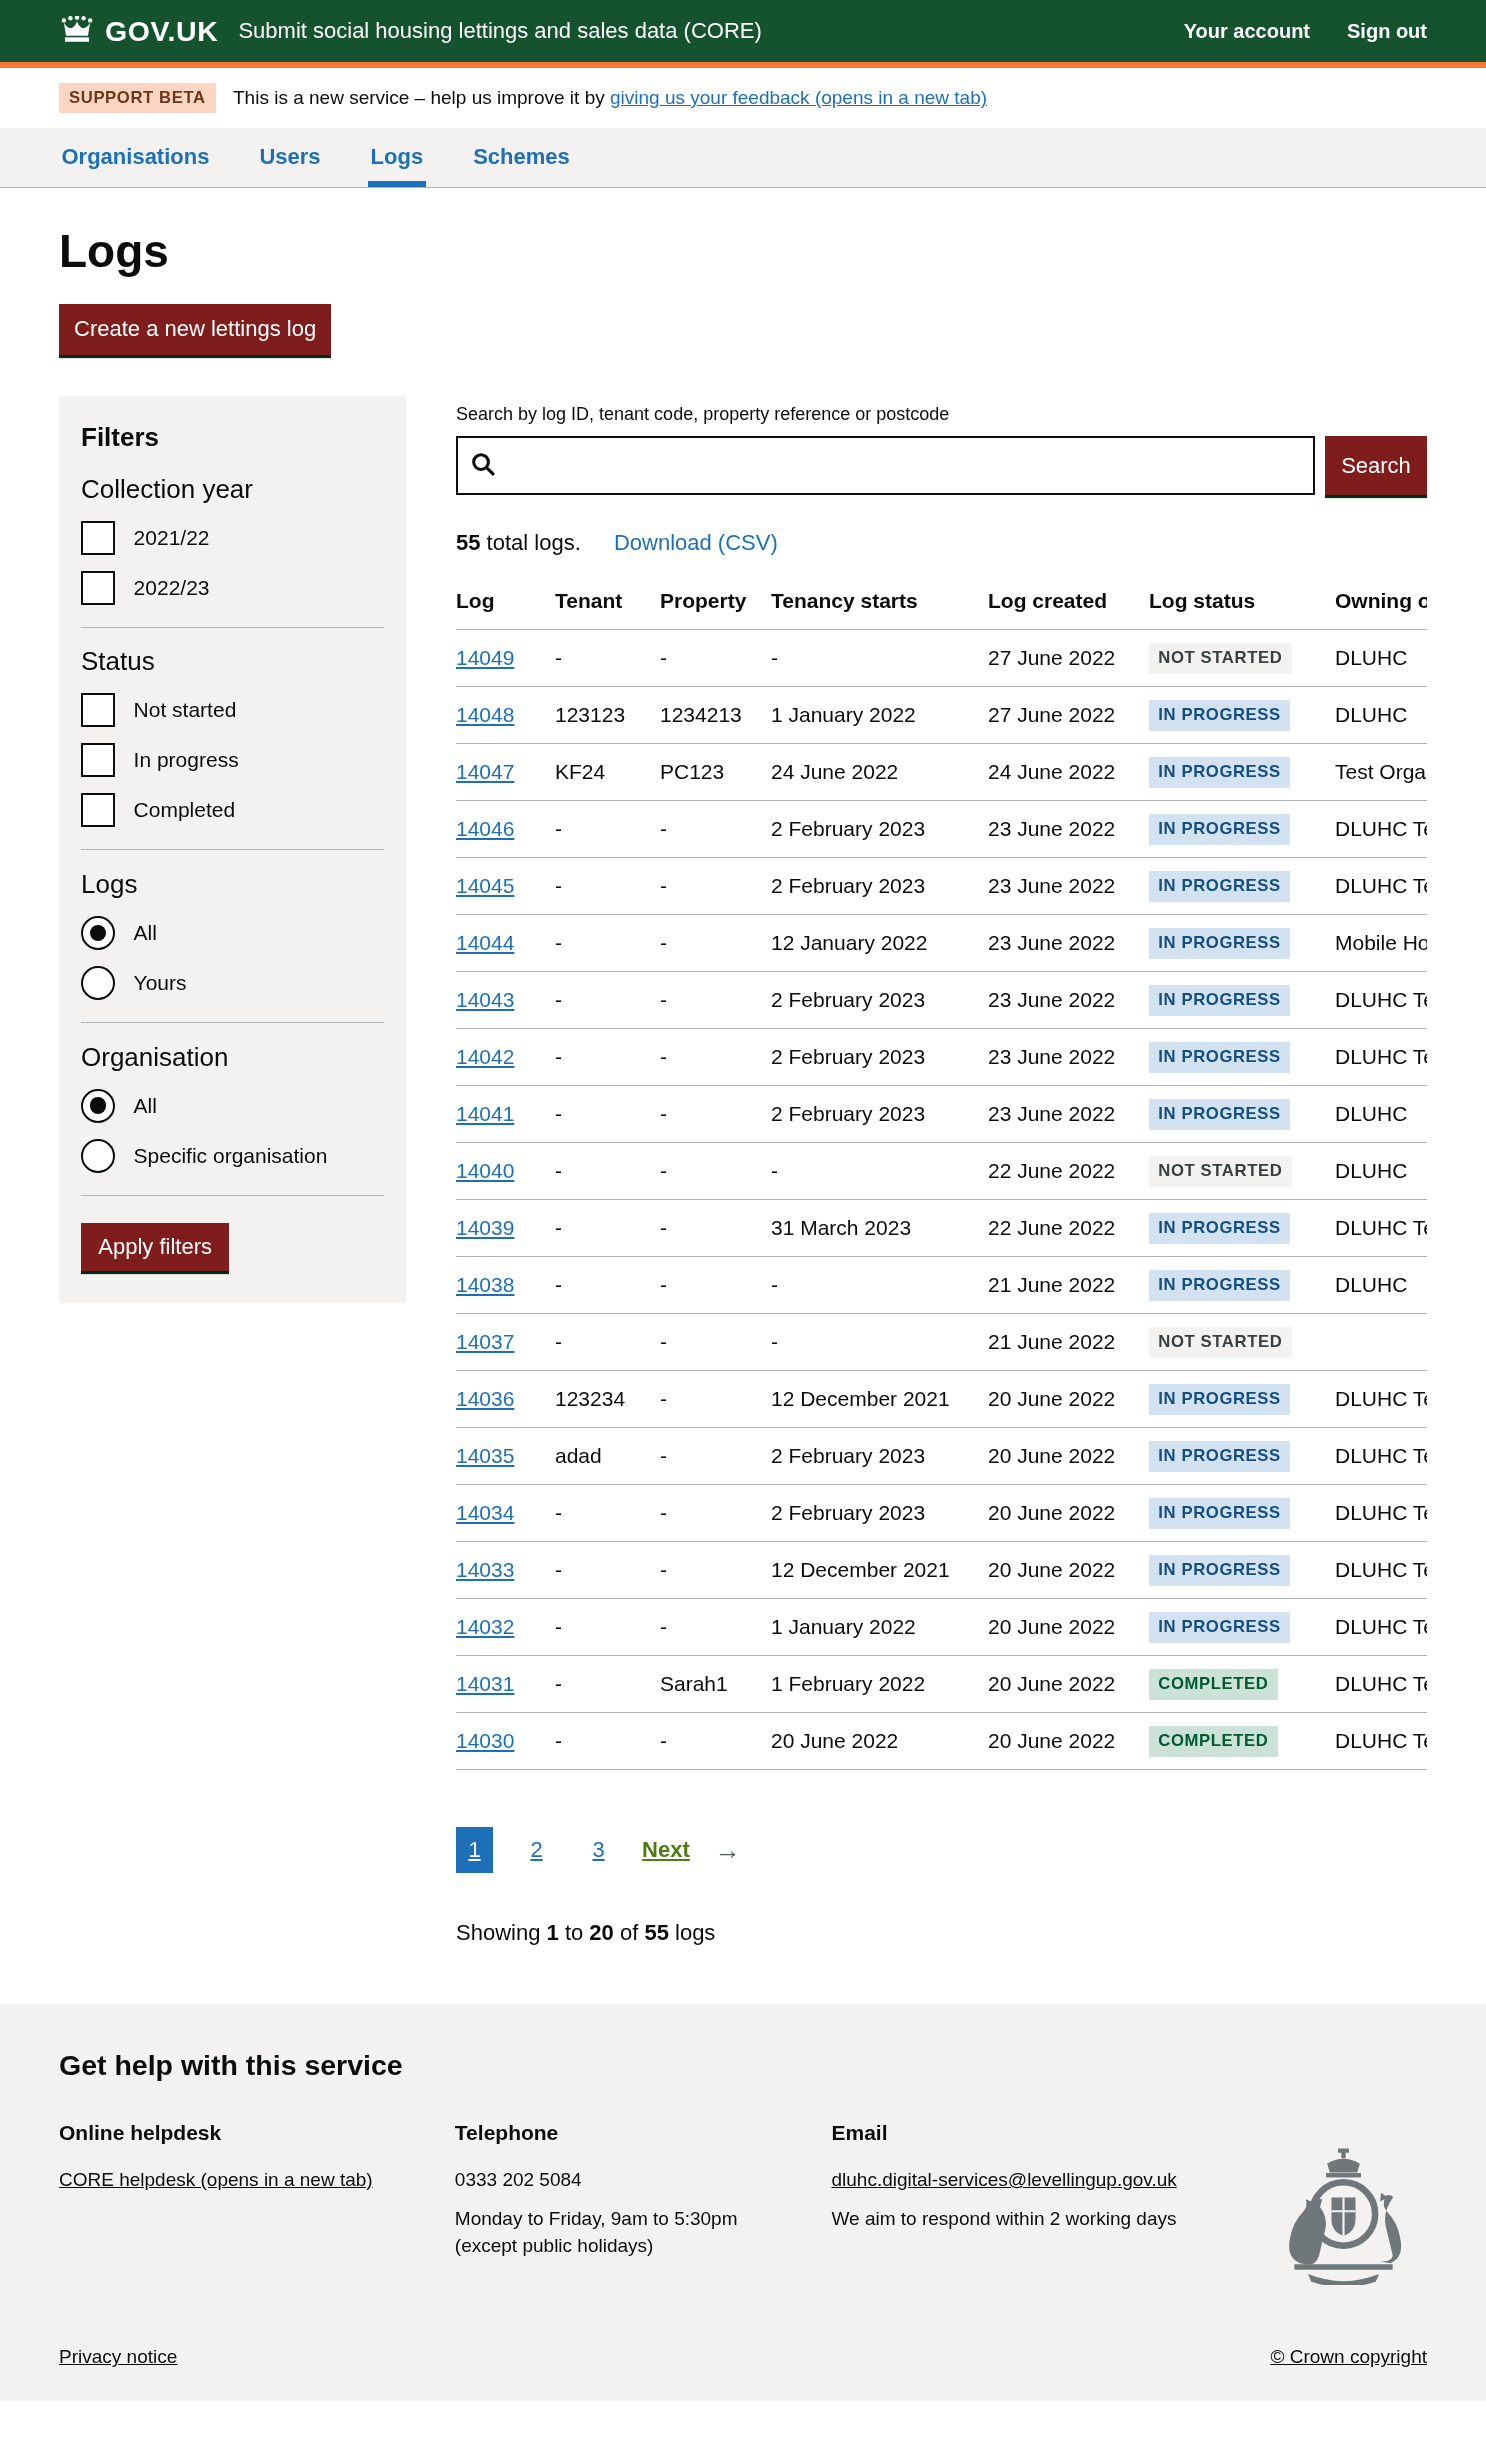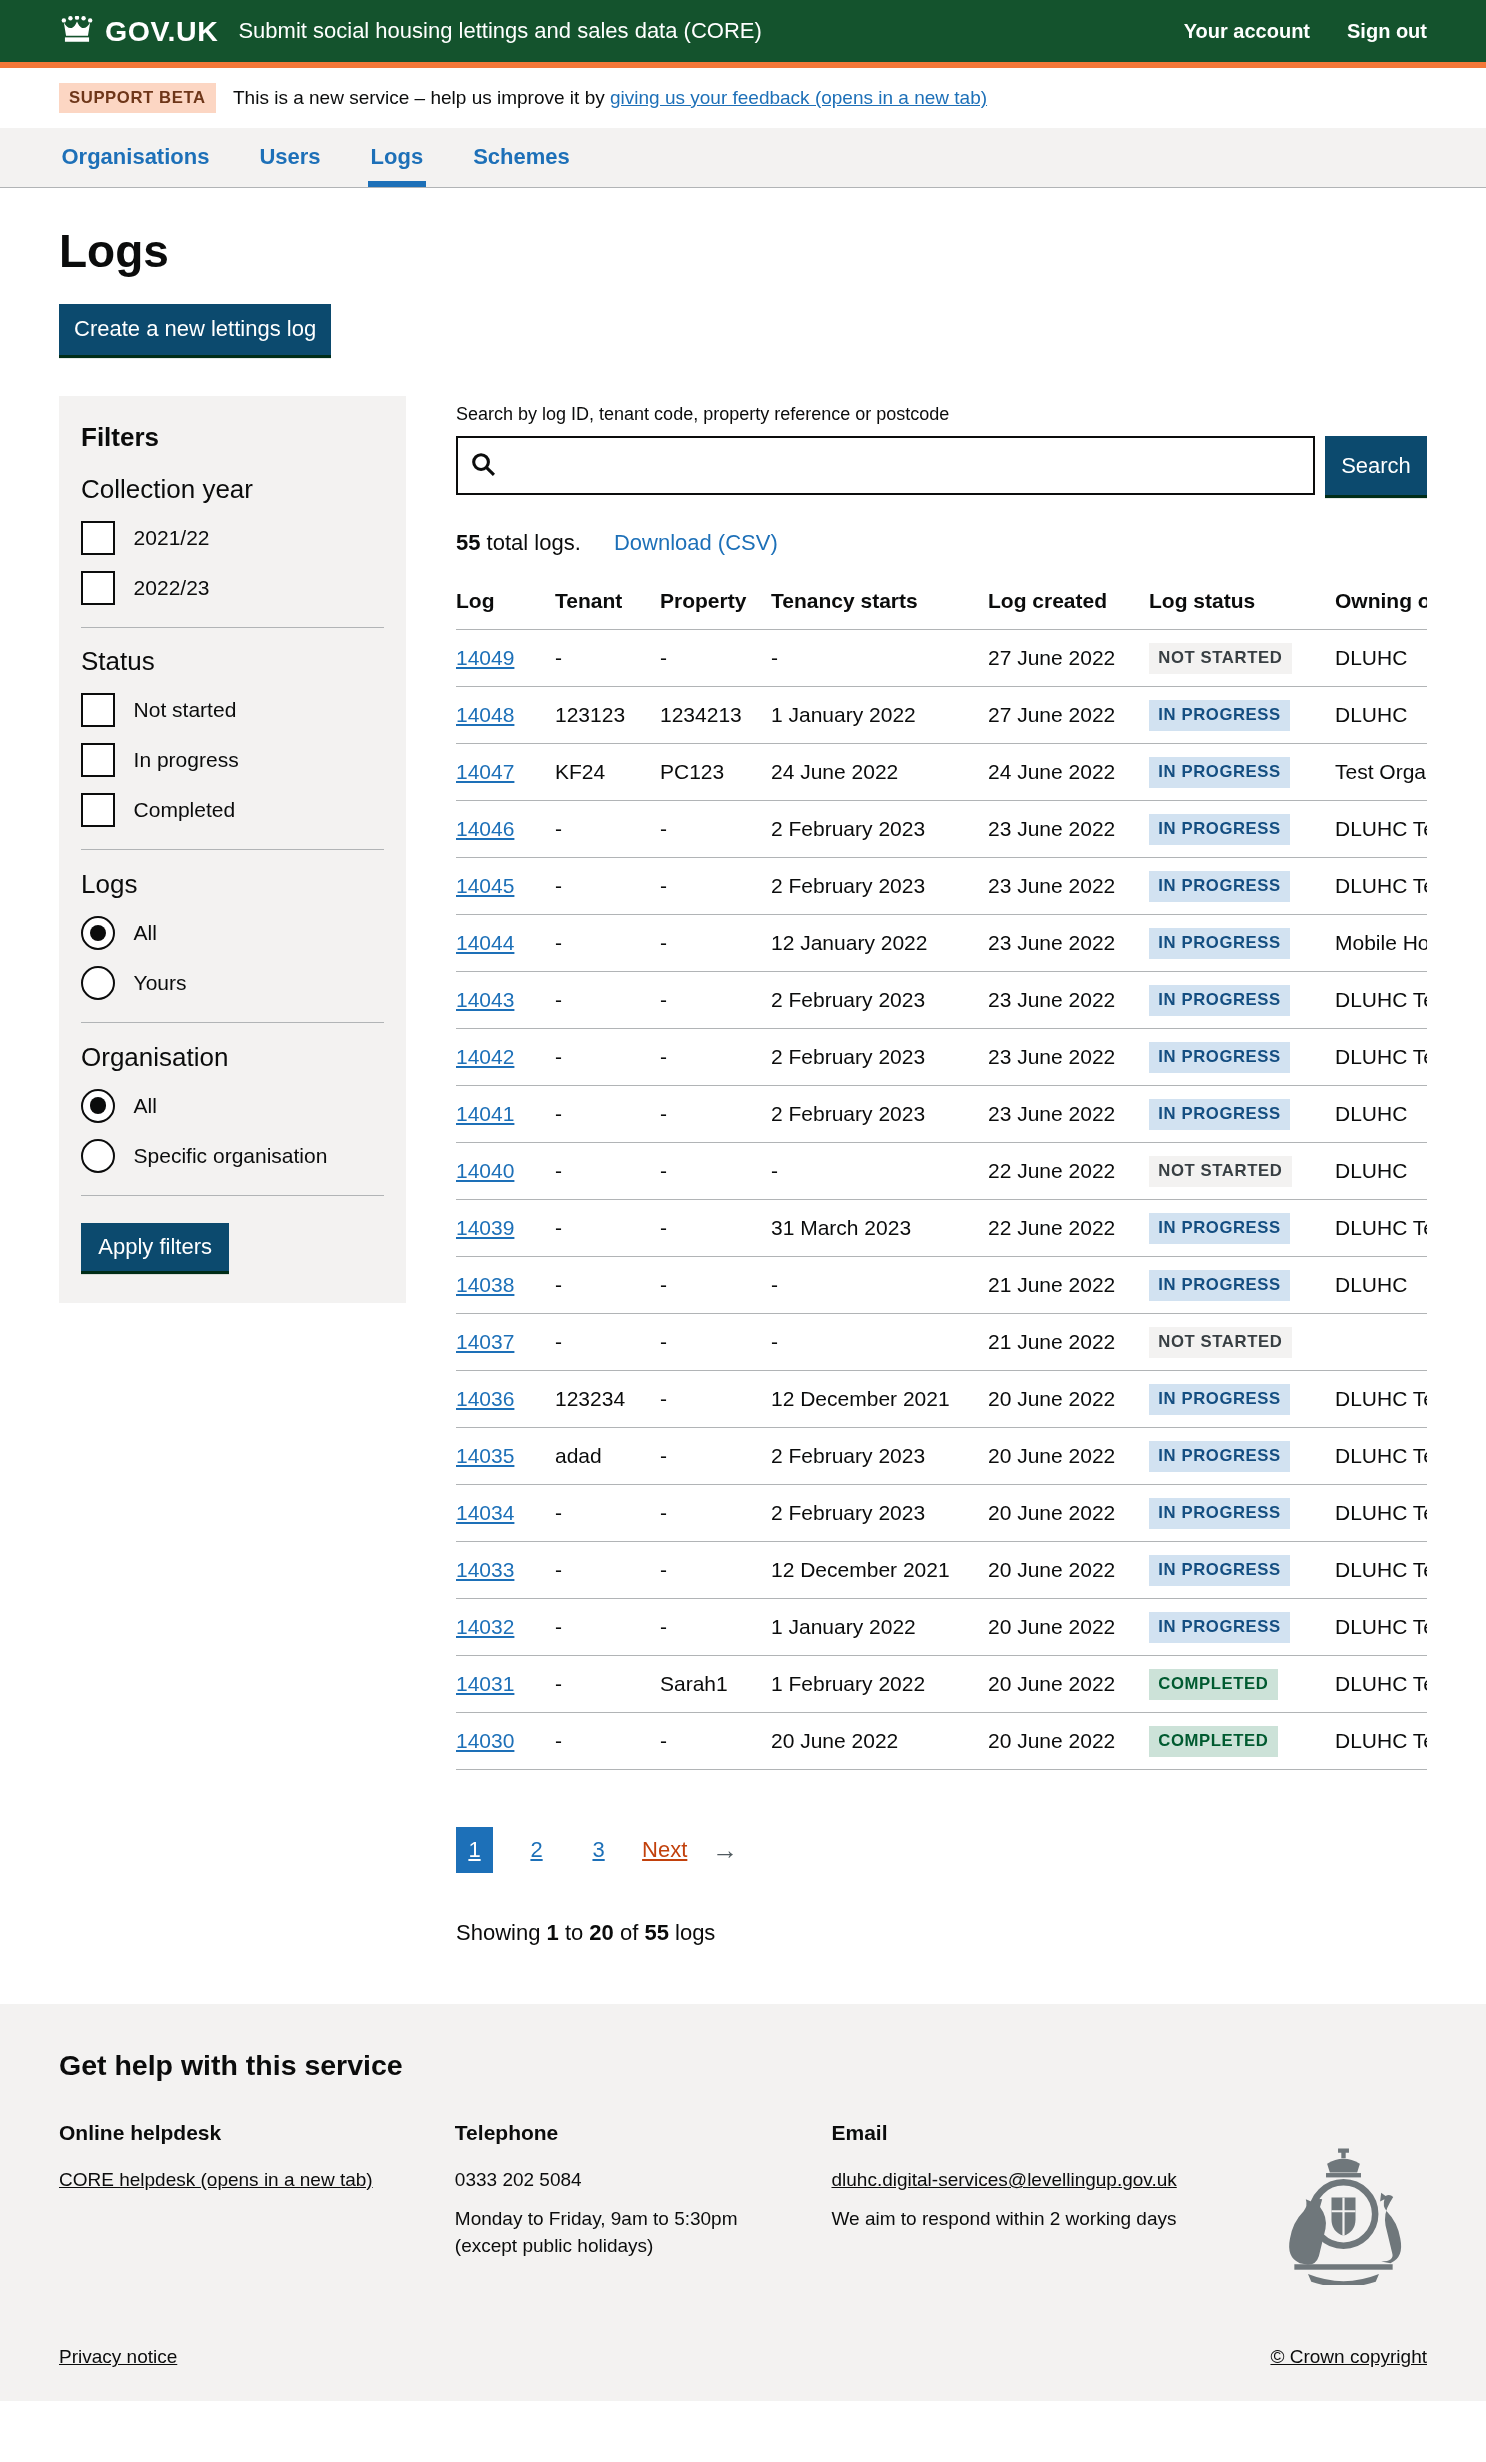"Create a new lettings log" .btn-green { background: #0c4a6e -> #7f1d1d }
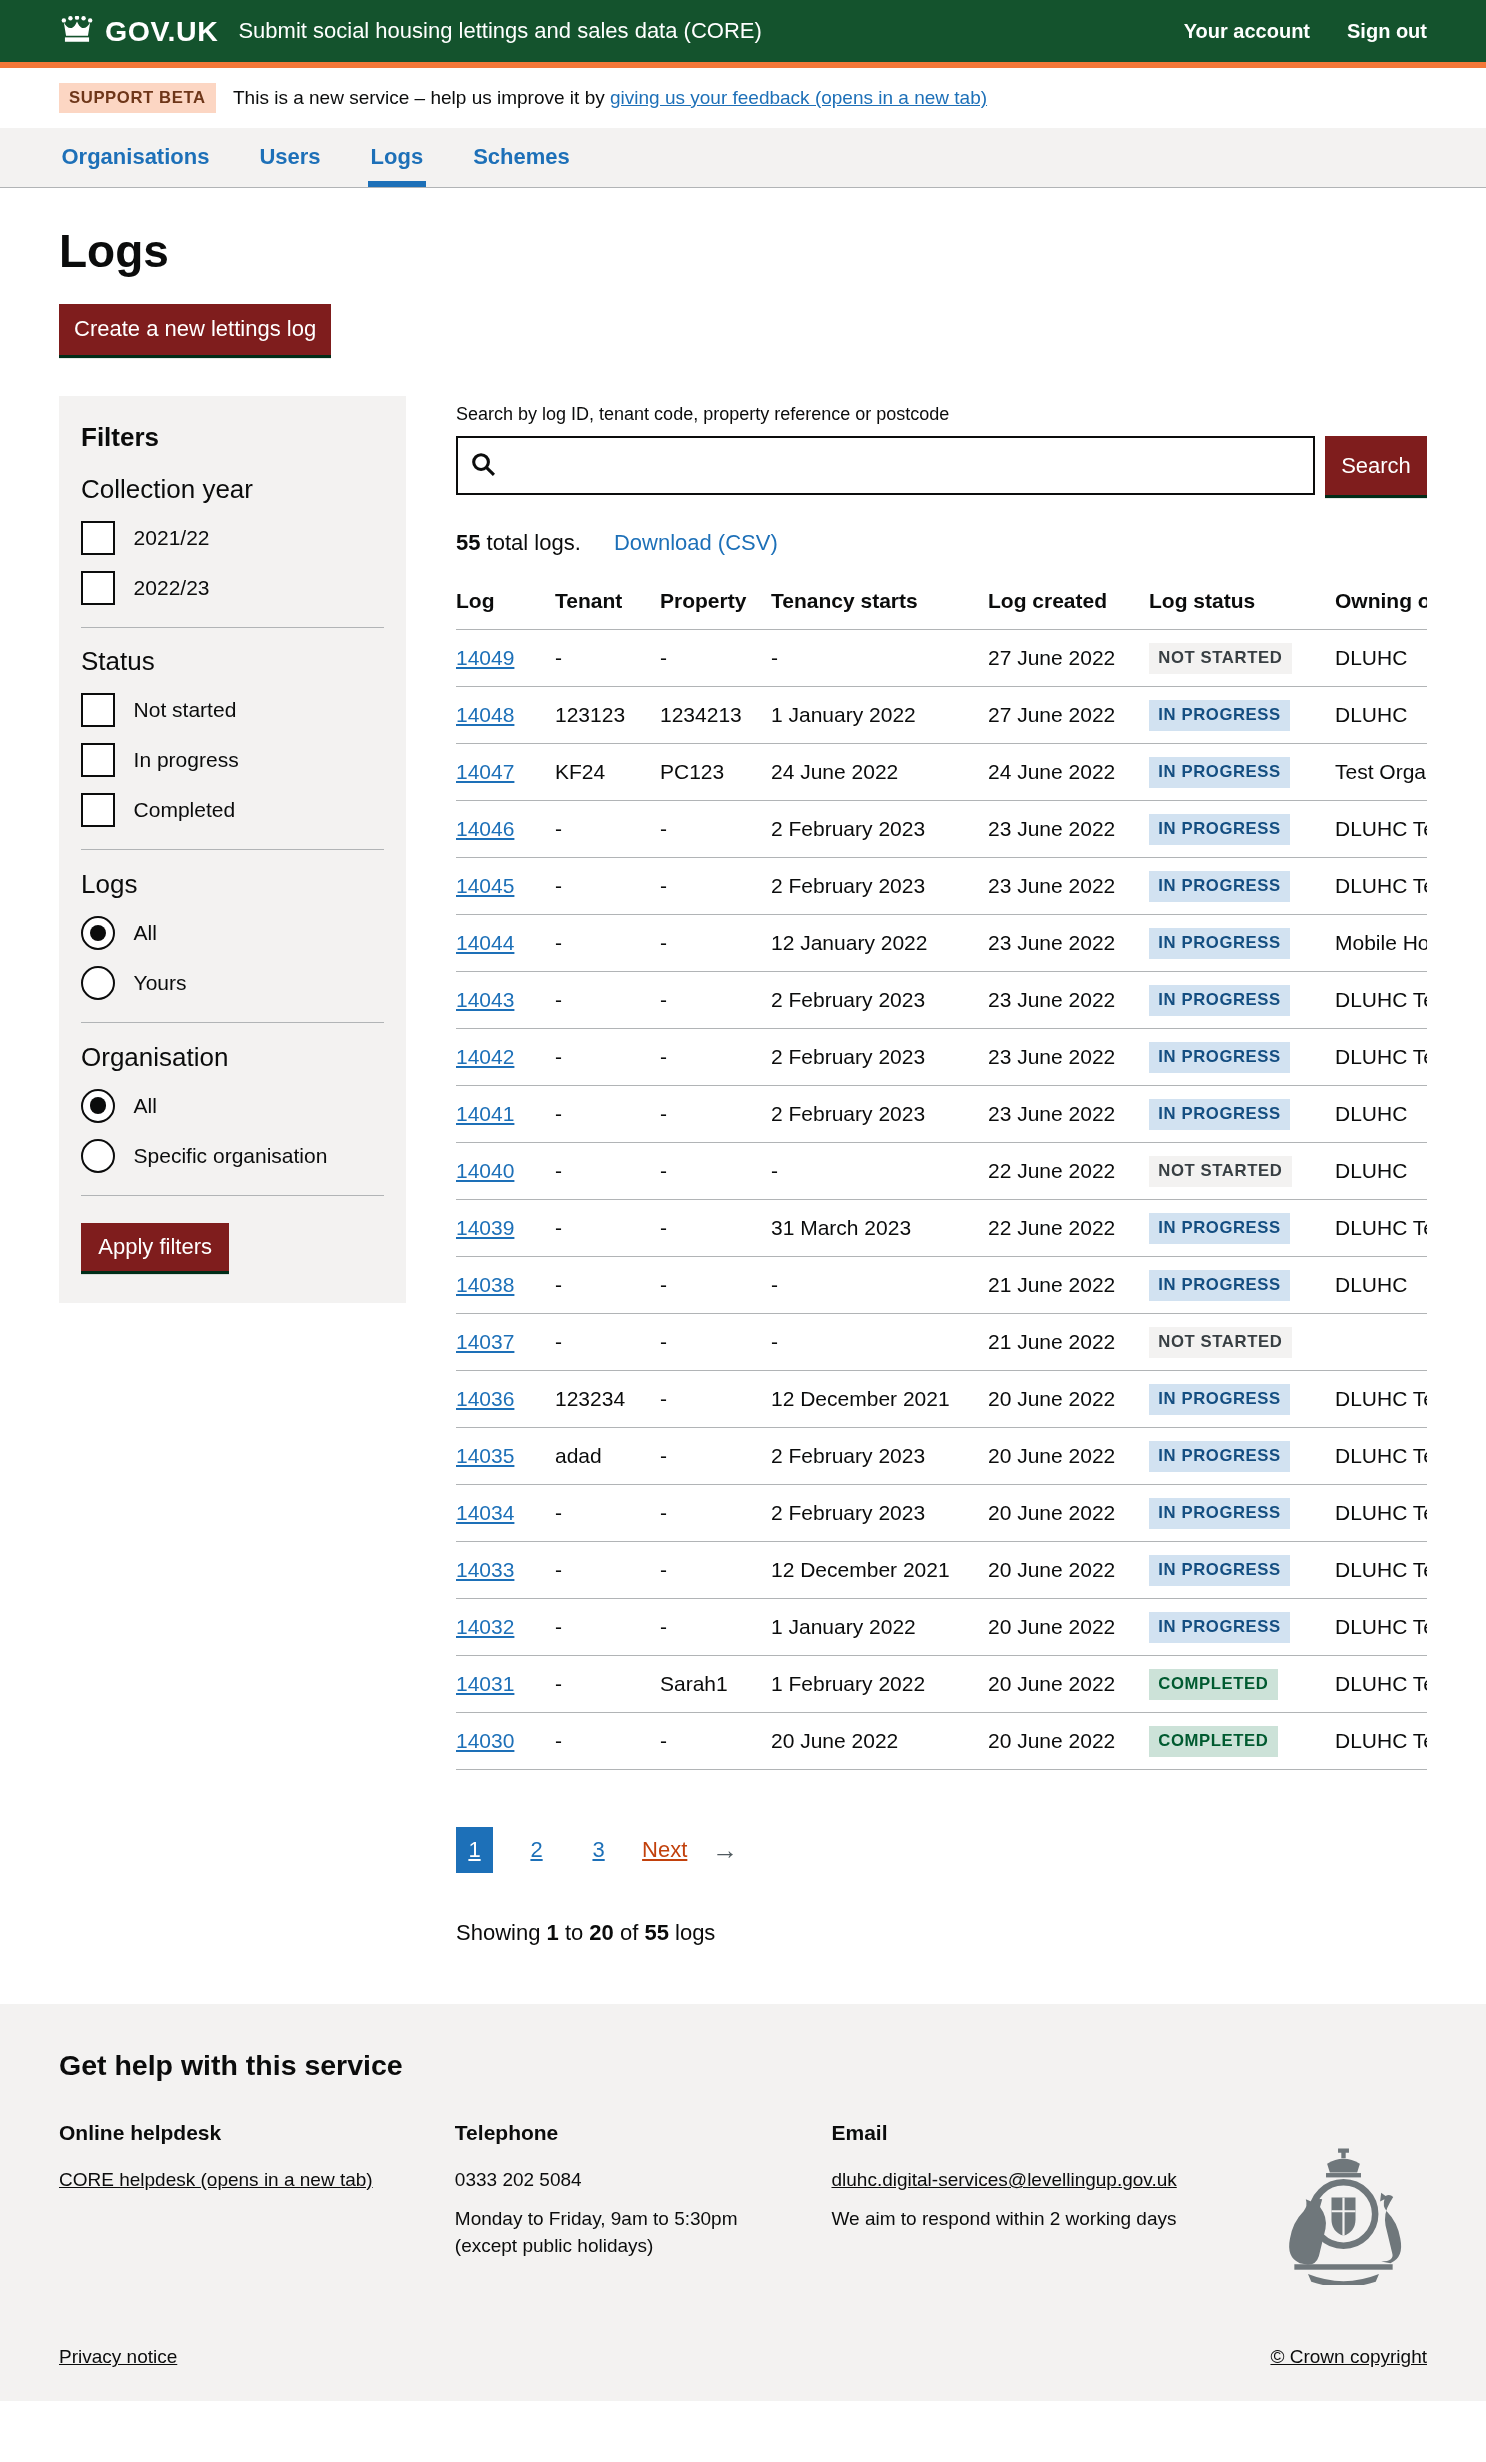"Next" .next-link { color: #c2410c -> #4d7c0f; font-weight: 400 -> 700 }
